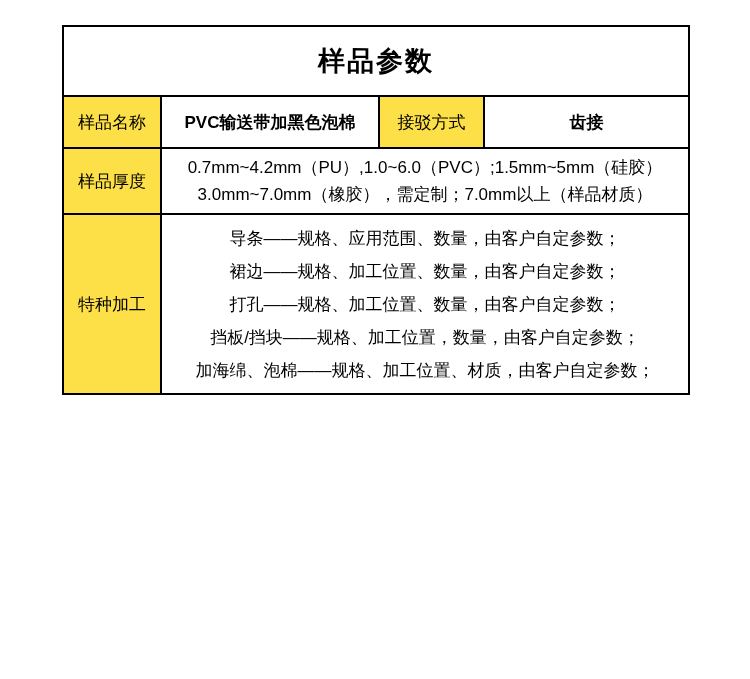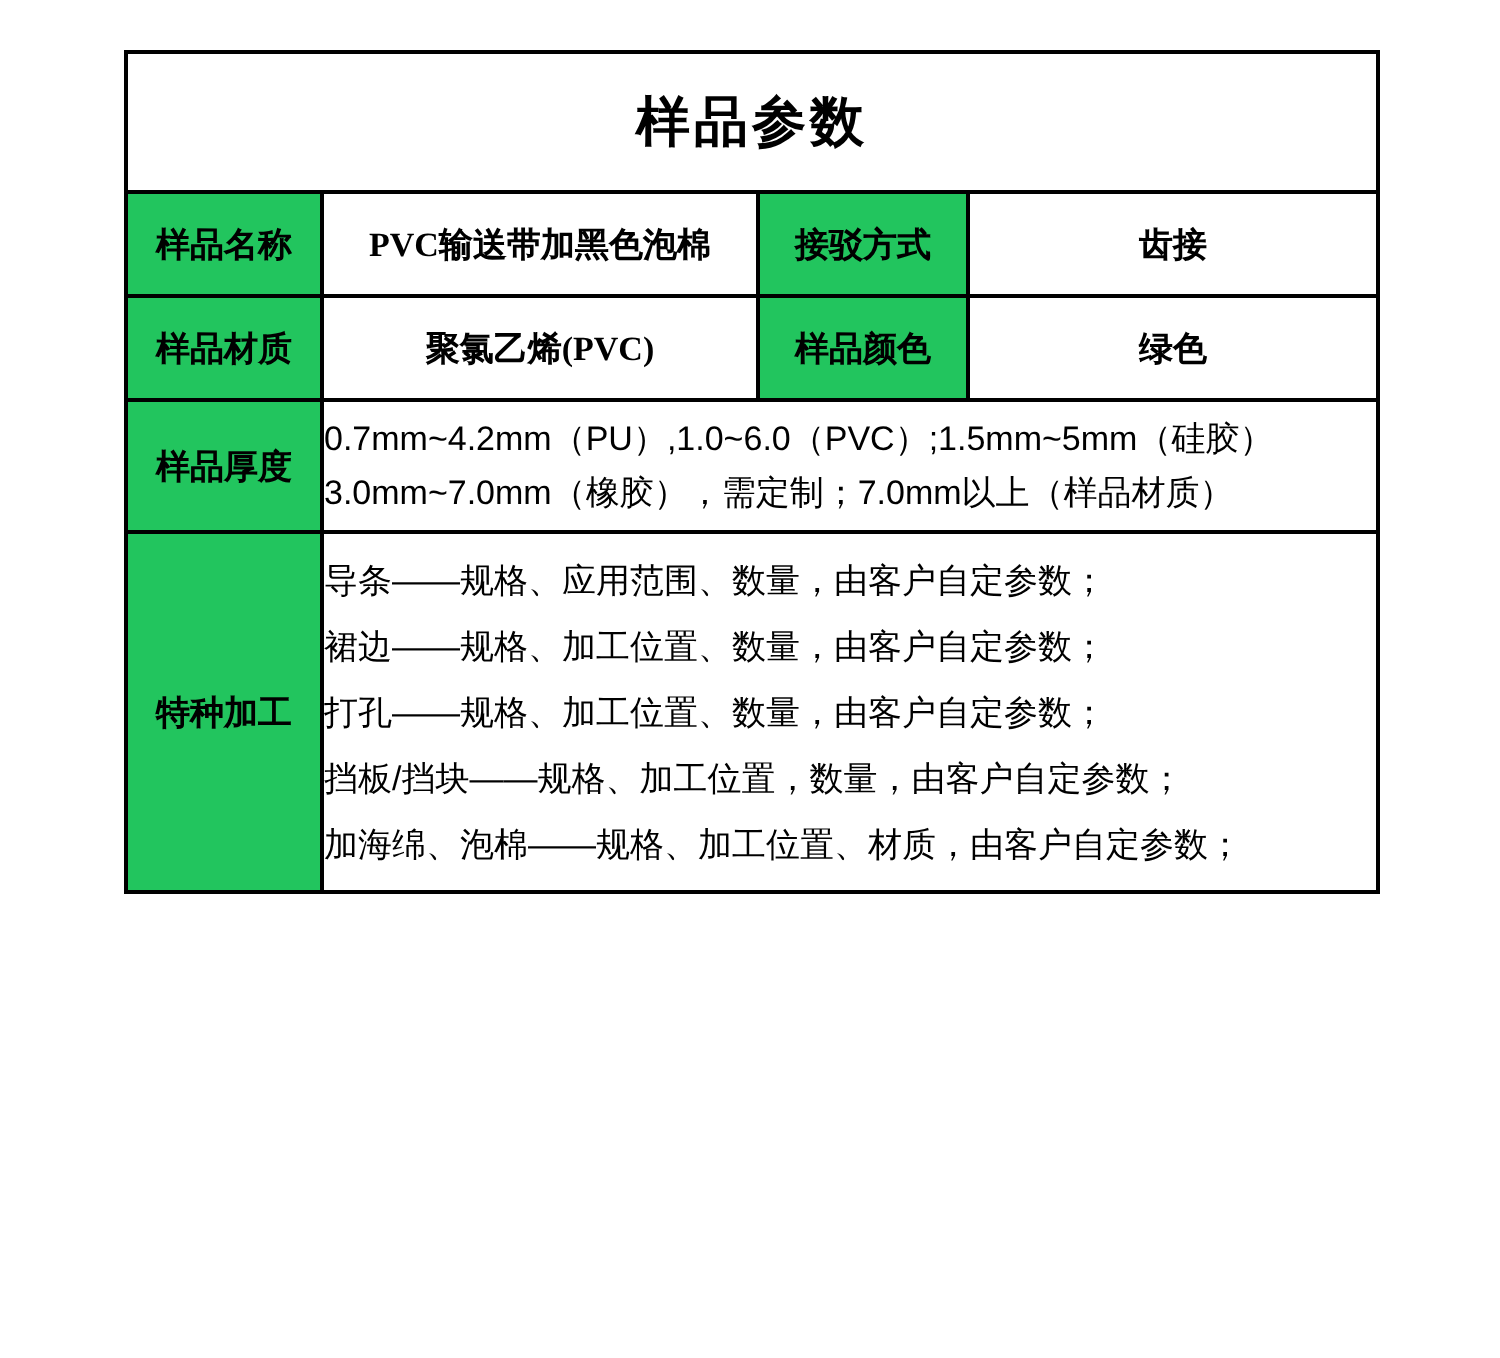"样品名称" td.label-cell { background: #22c55e -> #fde047; font-weight: bold -> normal }
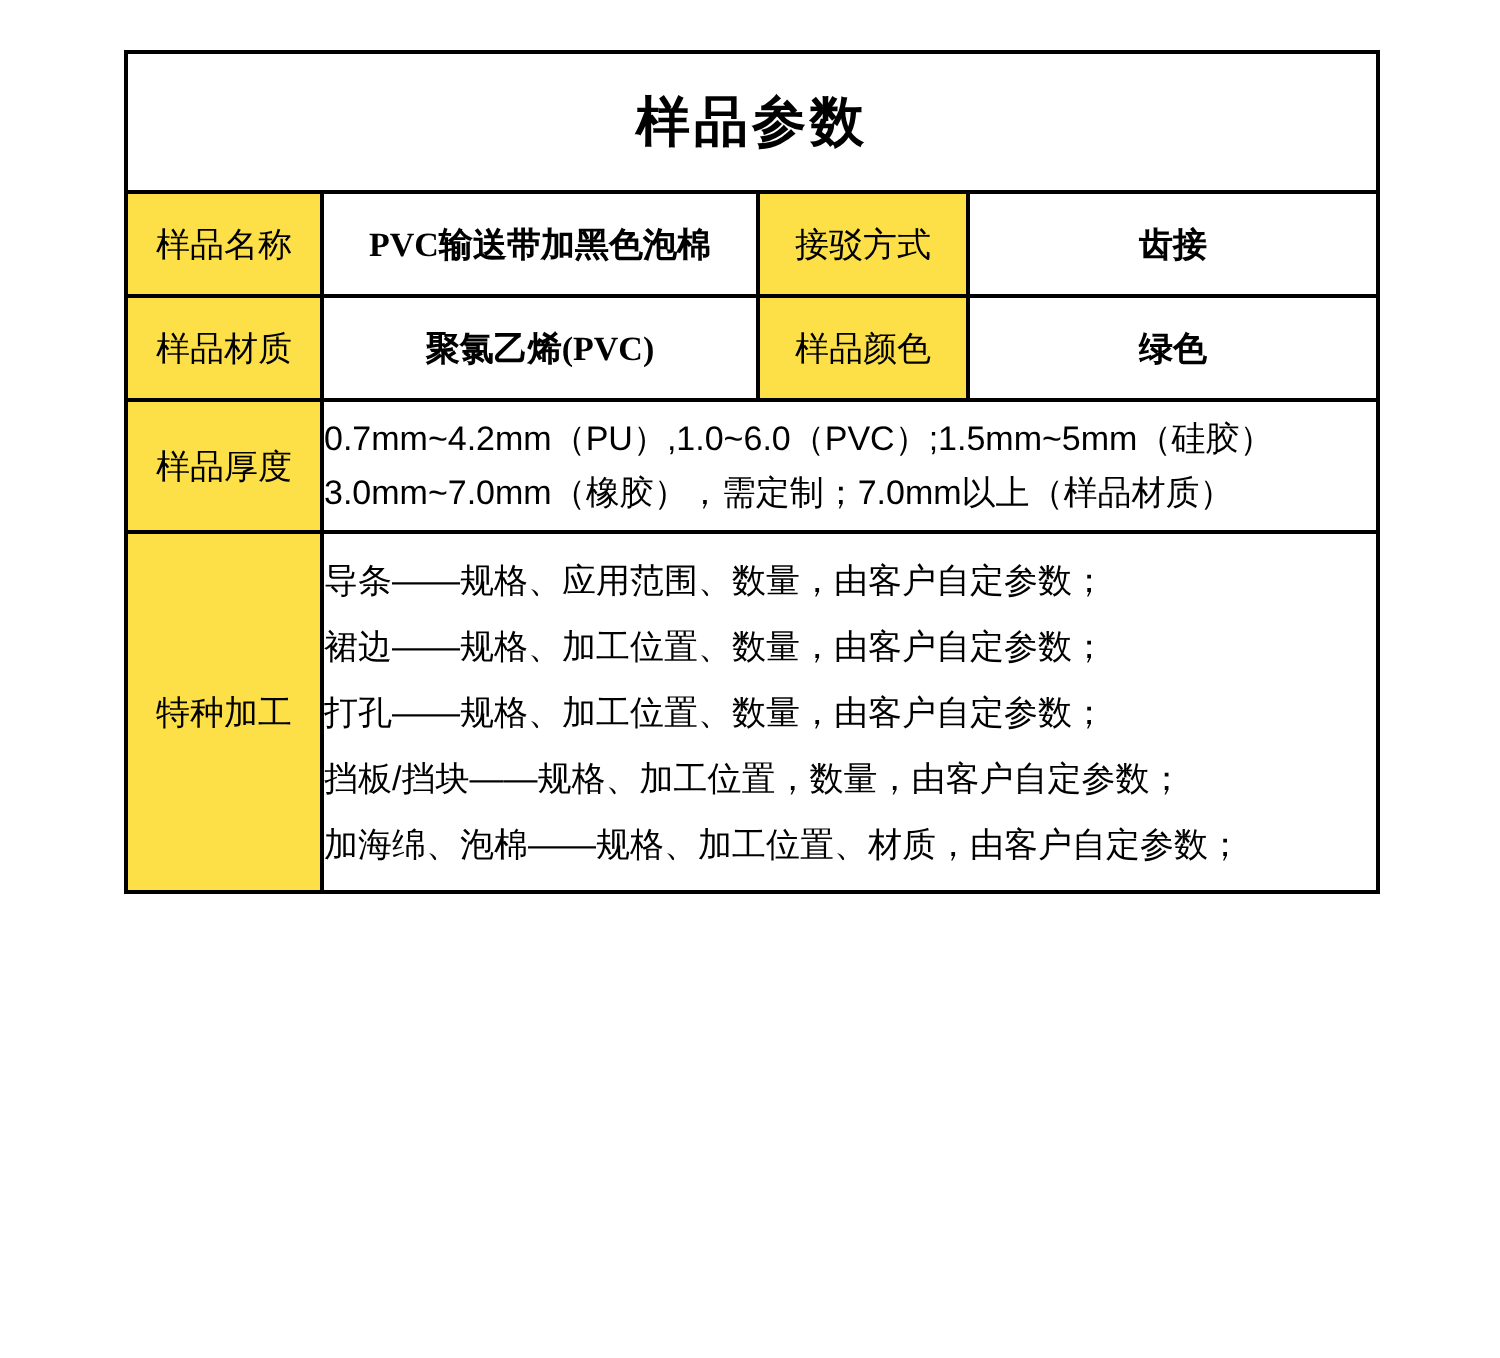"PVC输送带加黑色泡棉" td.value-cell { font-family: Liberation Serif, serif -> none }
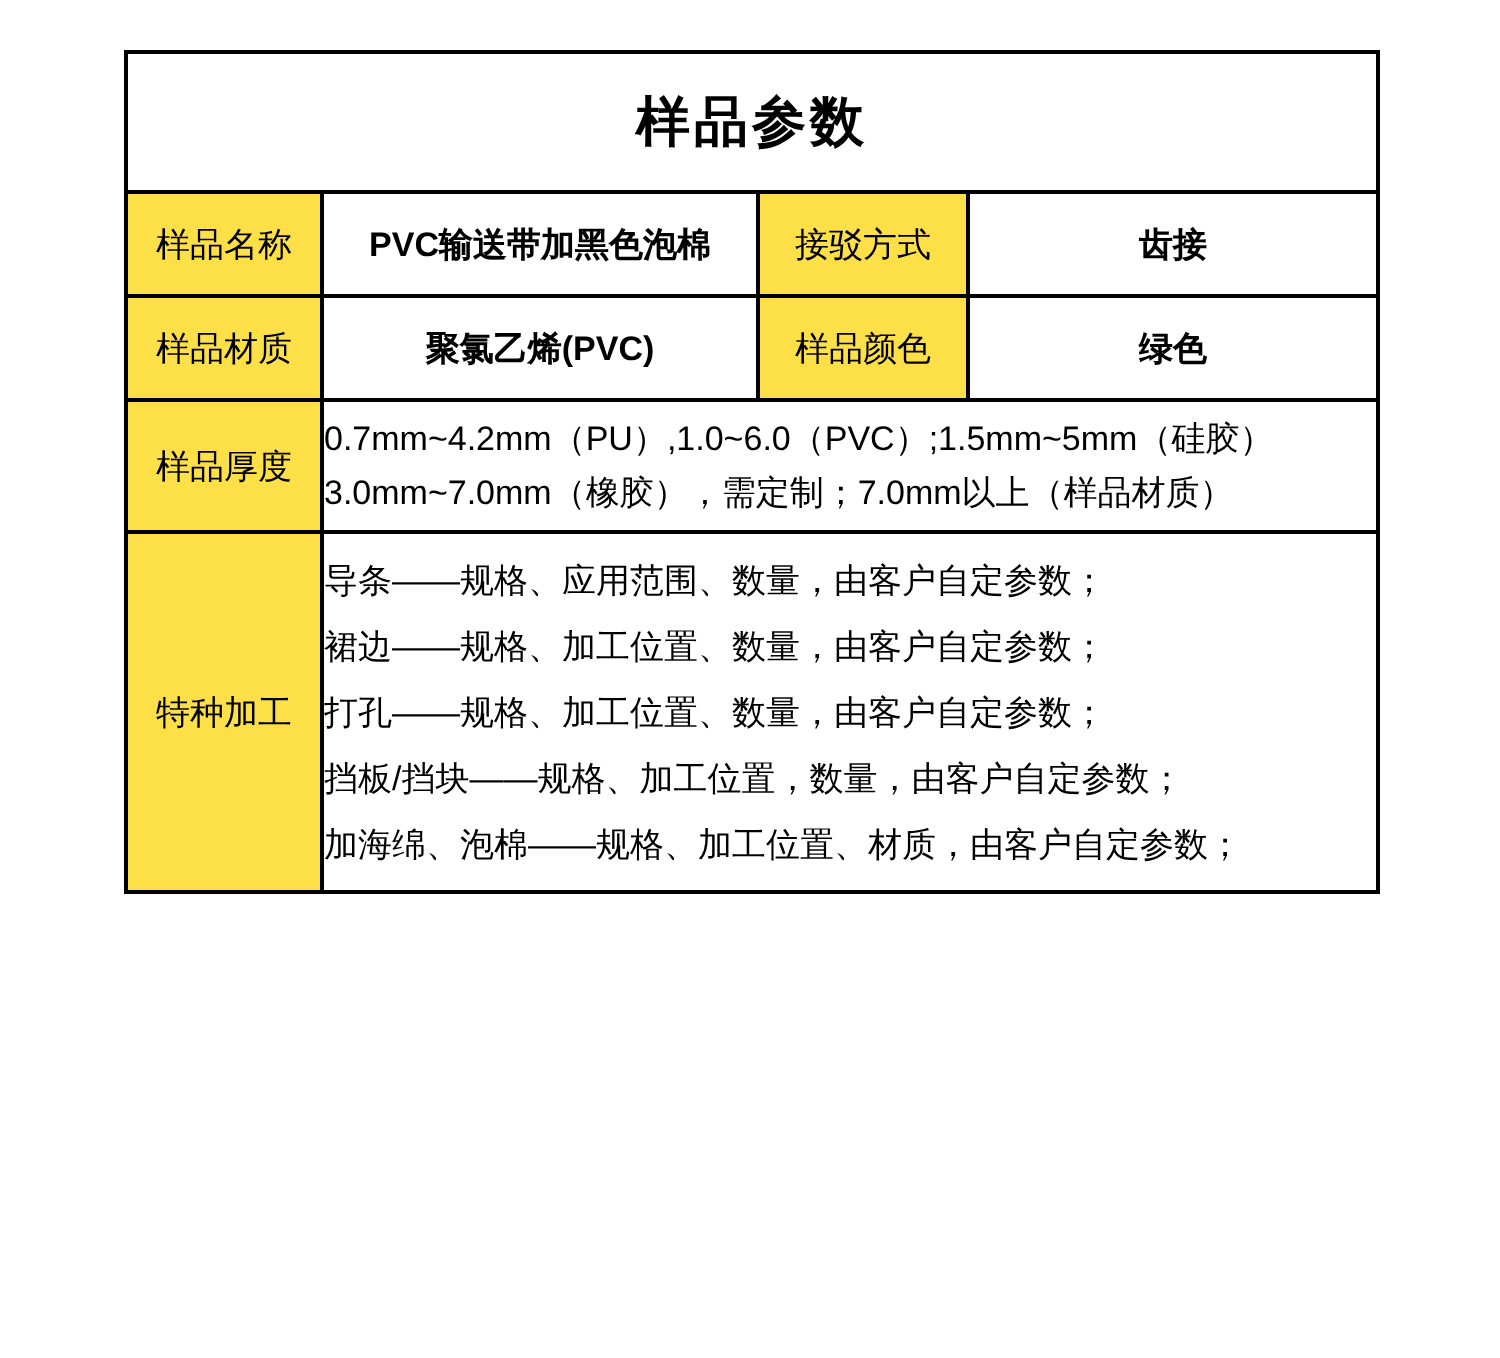"样品材质" tr.row-pair { html: <tr> <td>样品材质</td> <td>聚氯乙烯(PVC)</td> <td>样品颜色</td> <td>绿色</td> </tr> -> none }
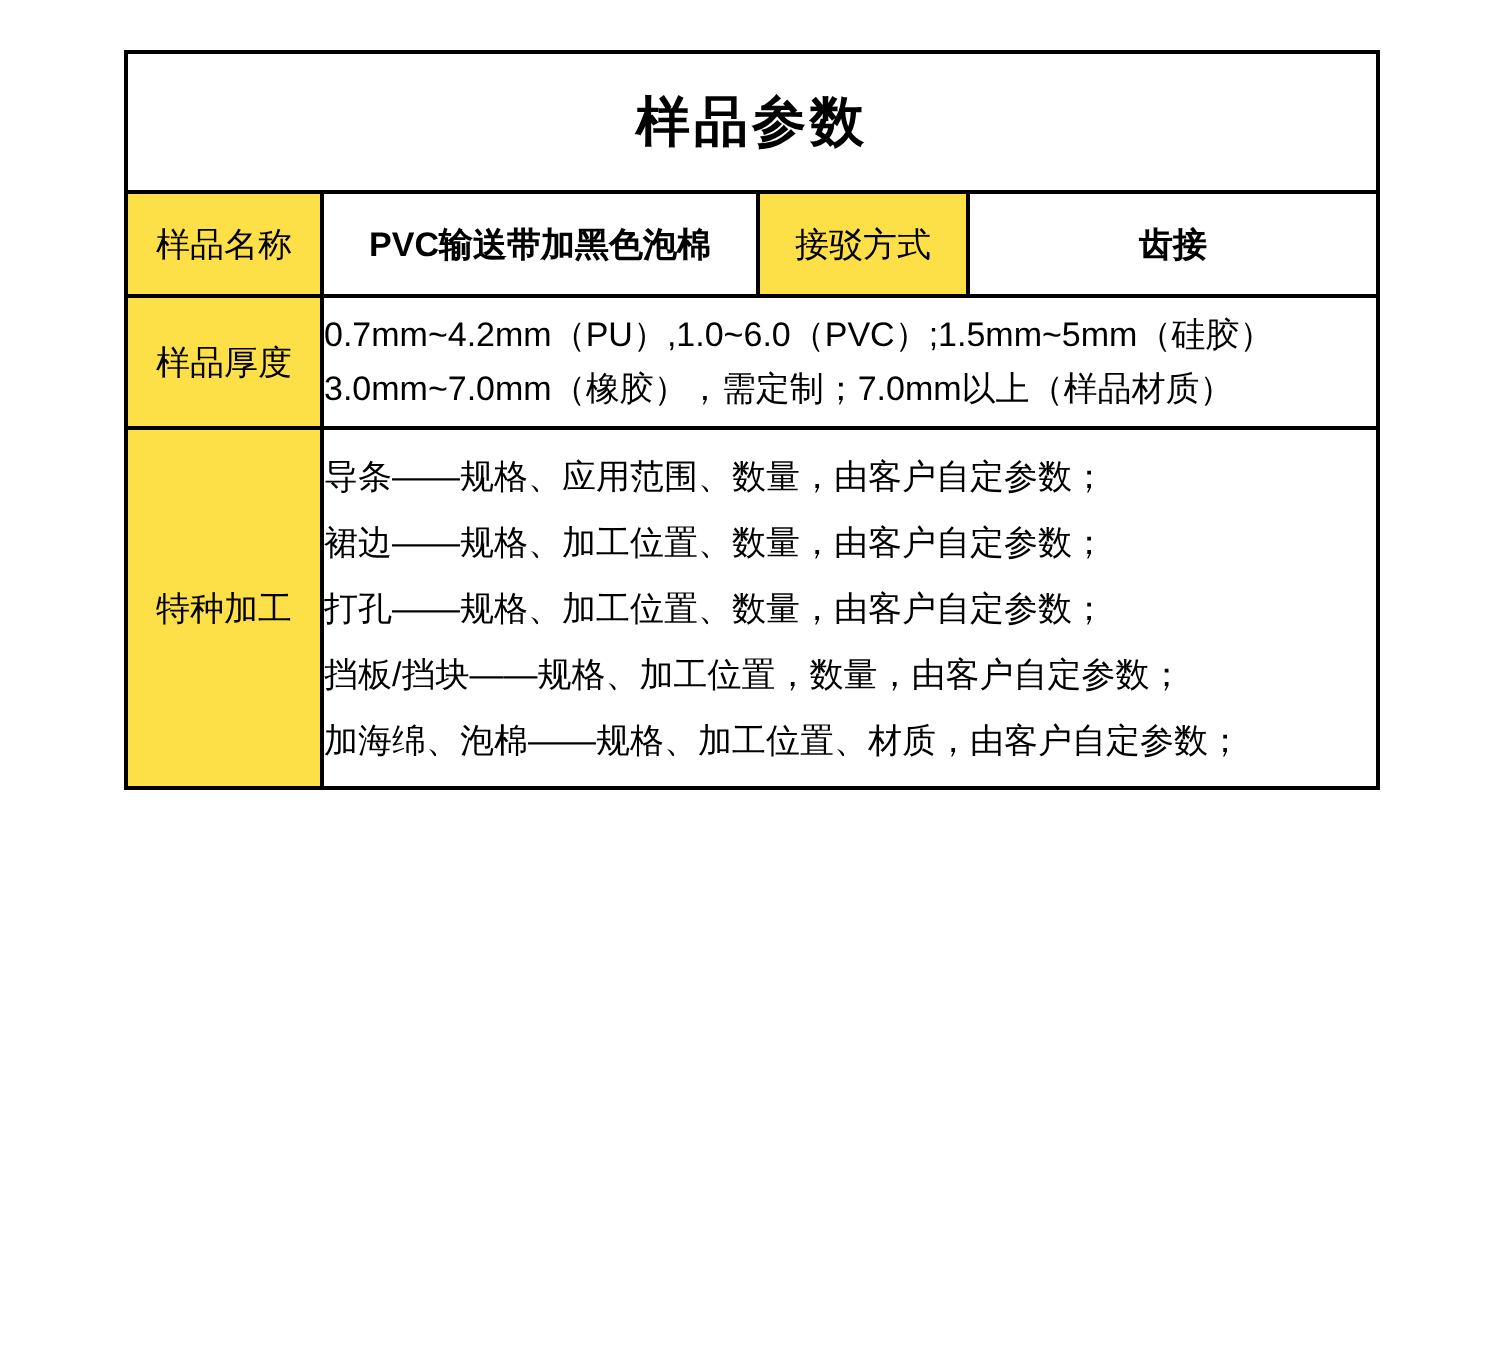"0.7mm~4.2mm（PU）,1.0~6.0（PVC）;1.5mm~5mm（硅" td.content-cell .line { text-align: none -> center }
